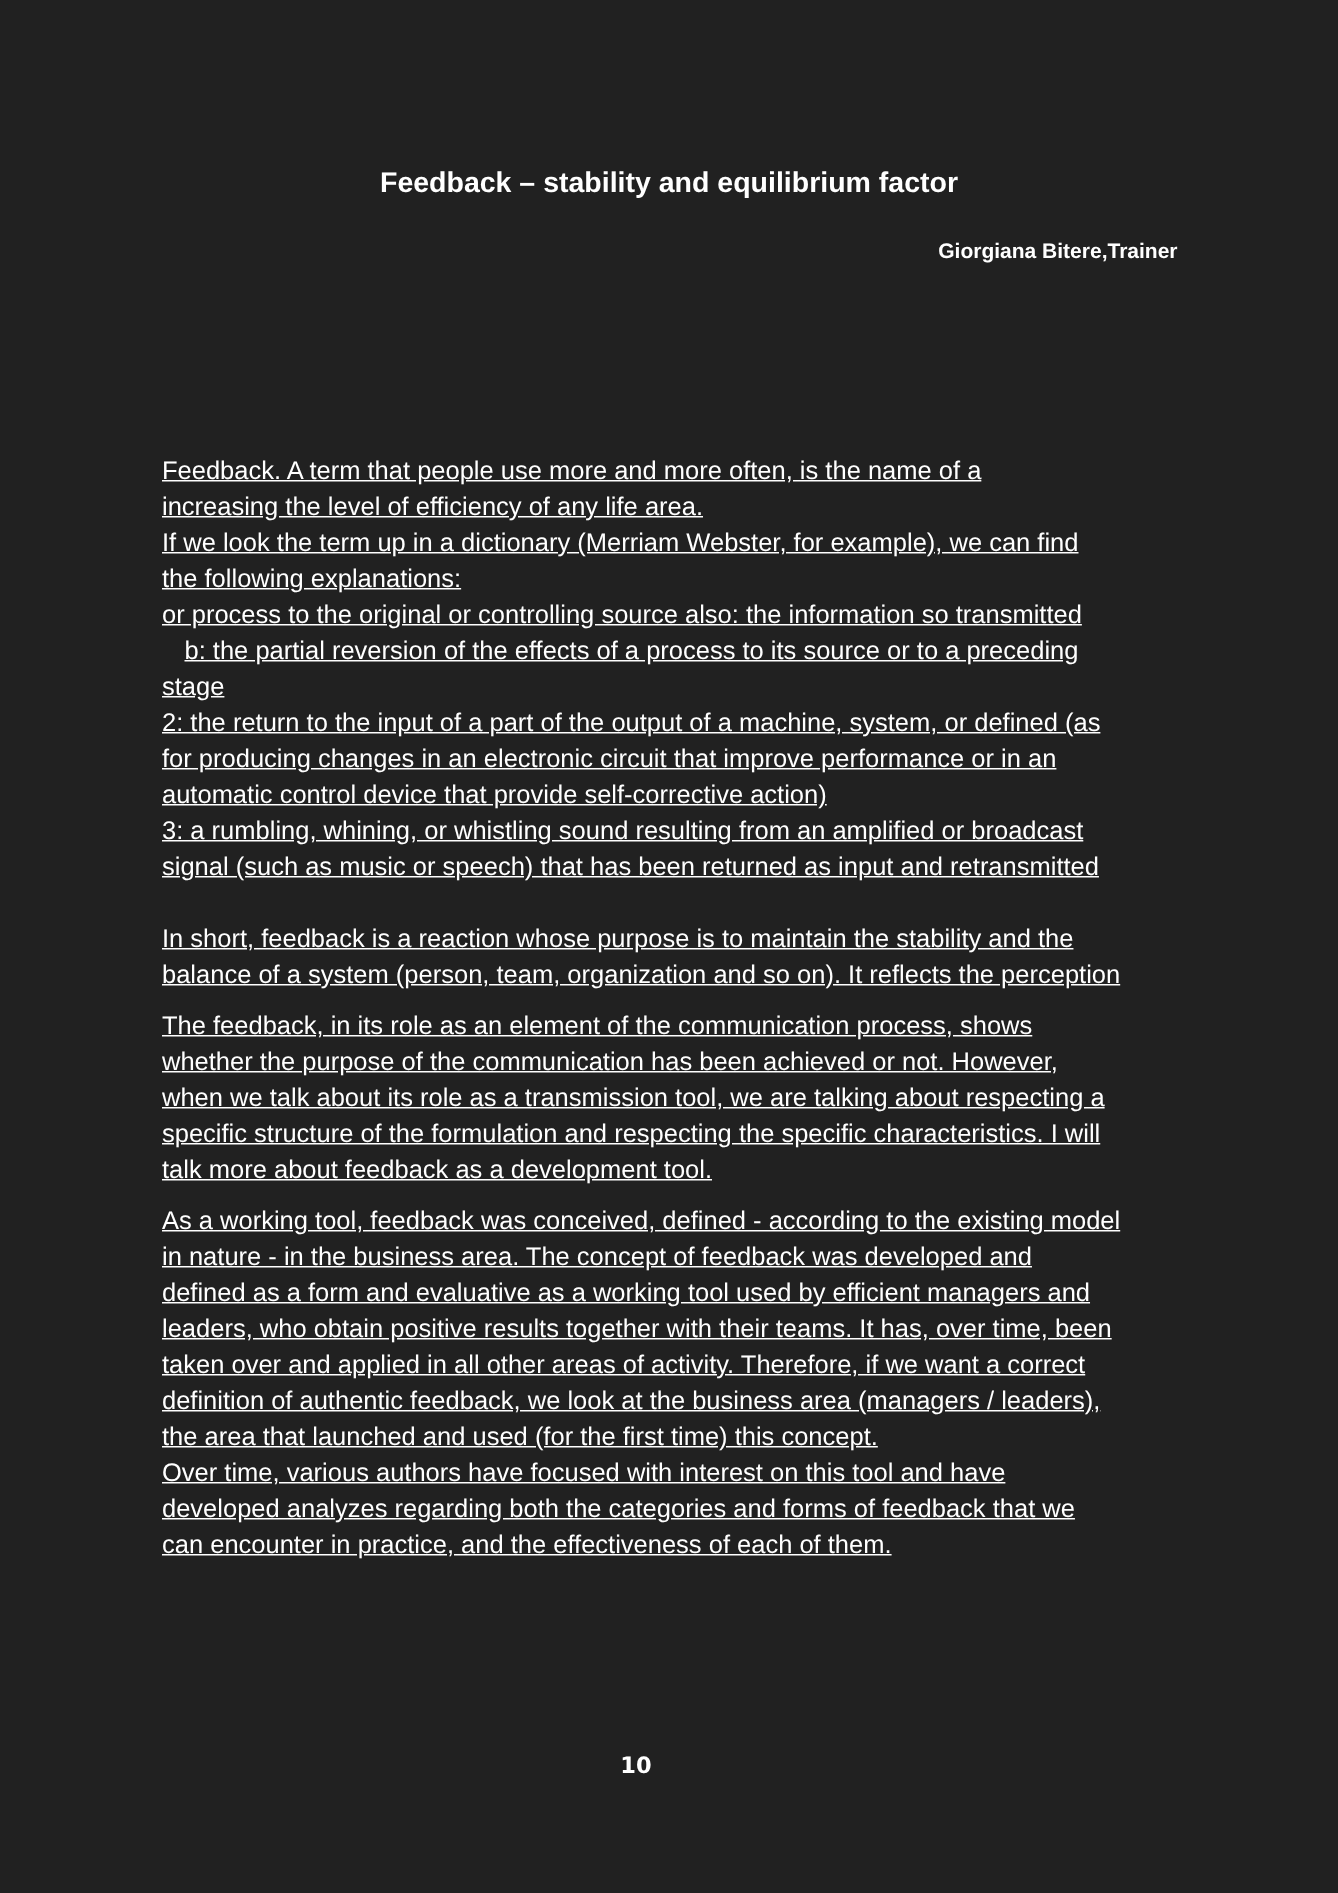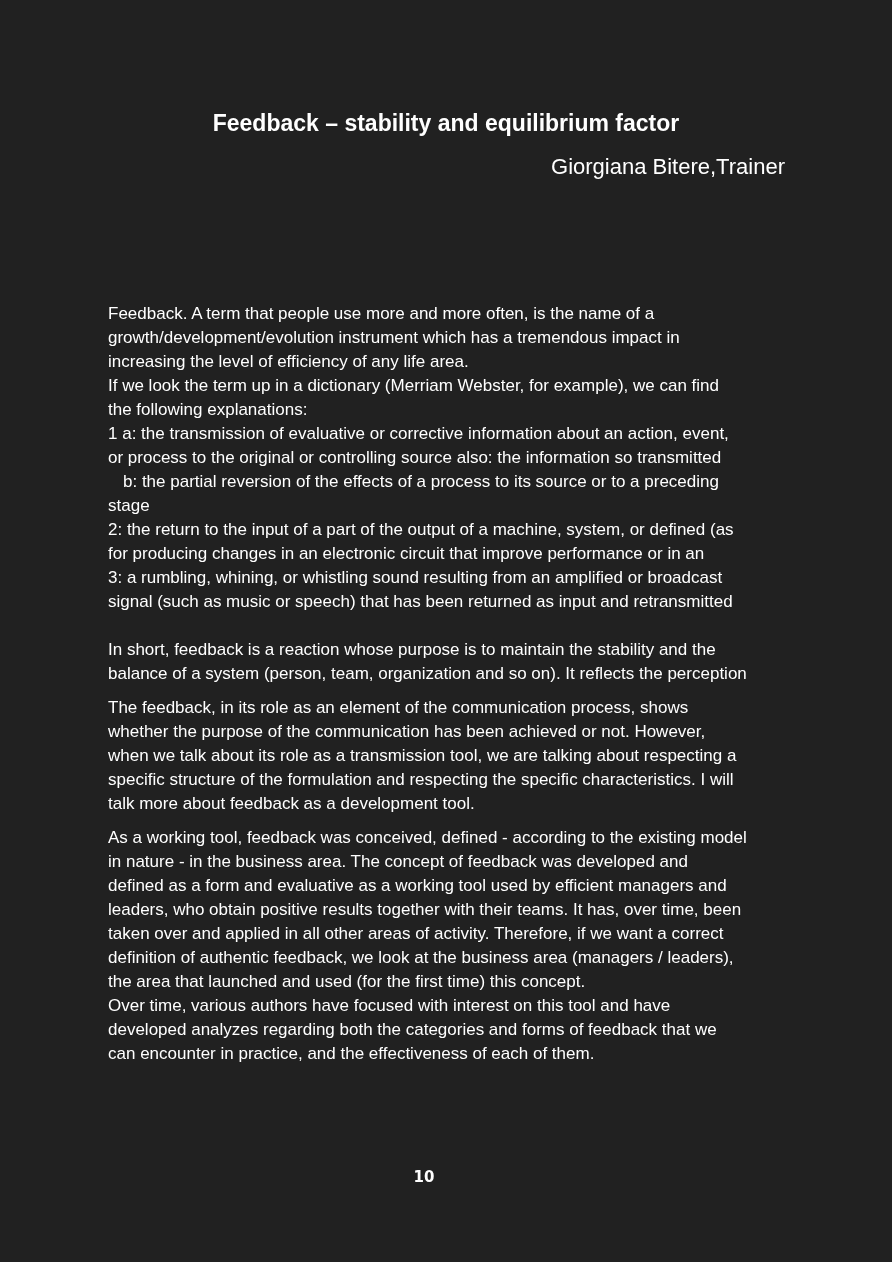"Feedback – stability and equilibrium" .title { font-size: 23px -> 19px }
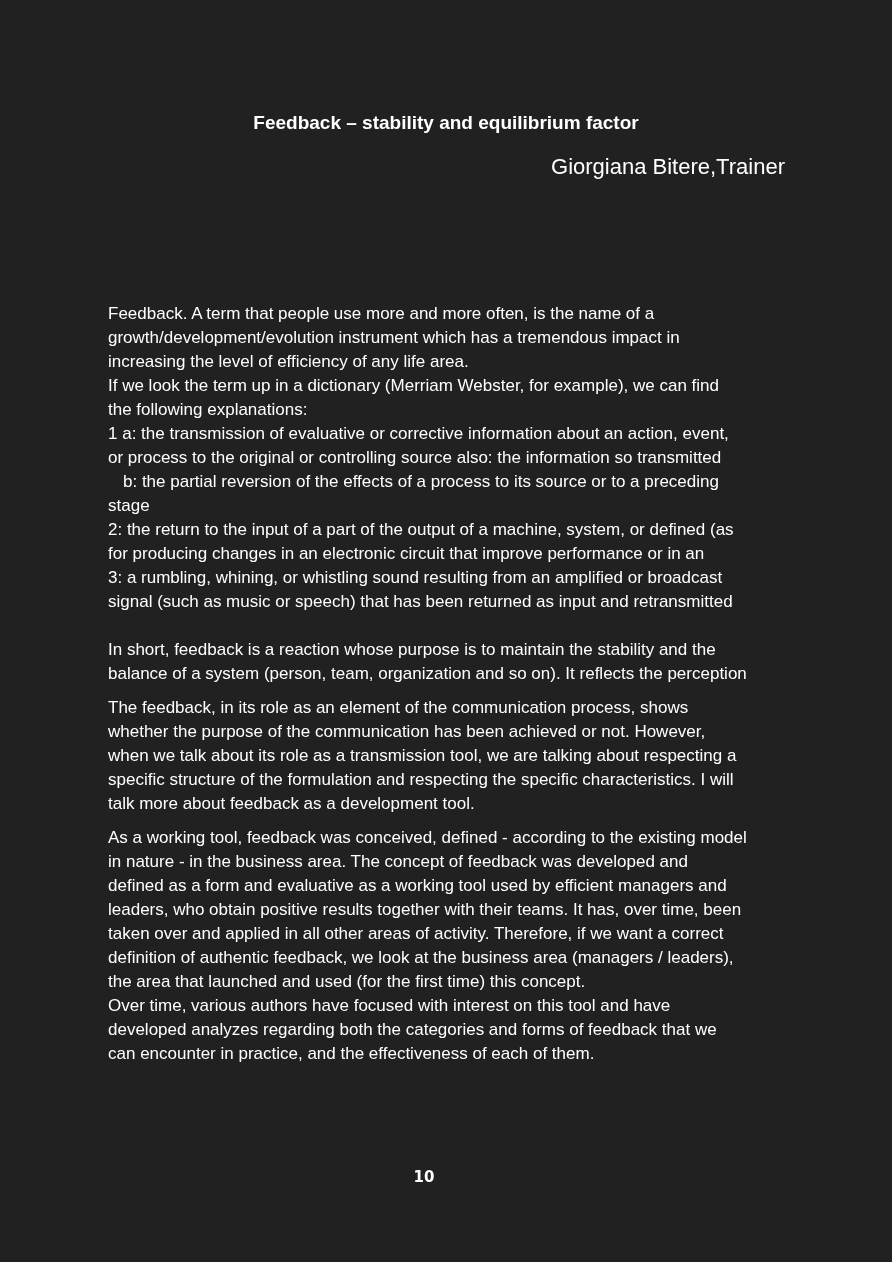"Giorgiana Bitere,Trainer" .author { font-size: 22px -> 14px; font-weight: normal -> bold }
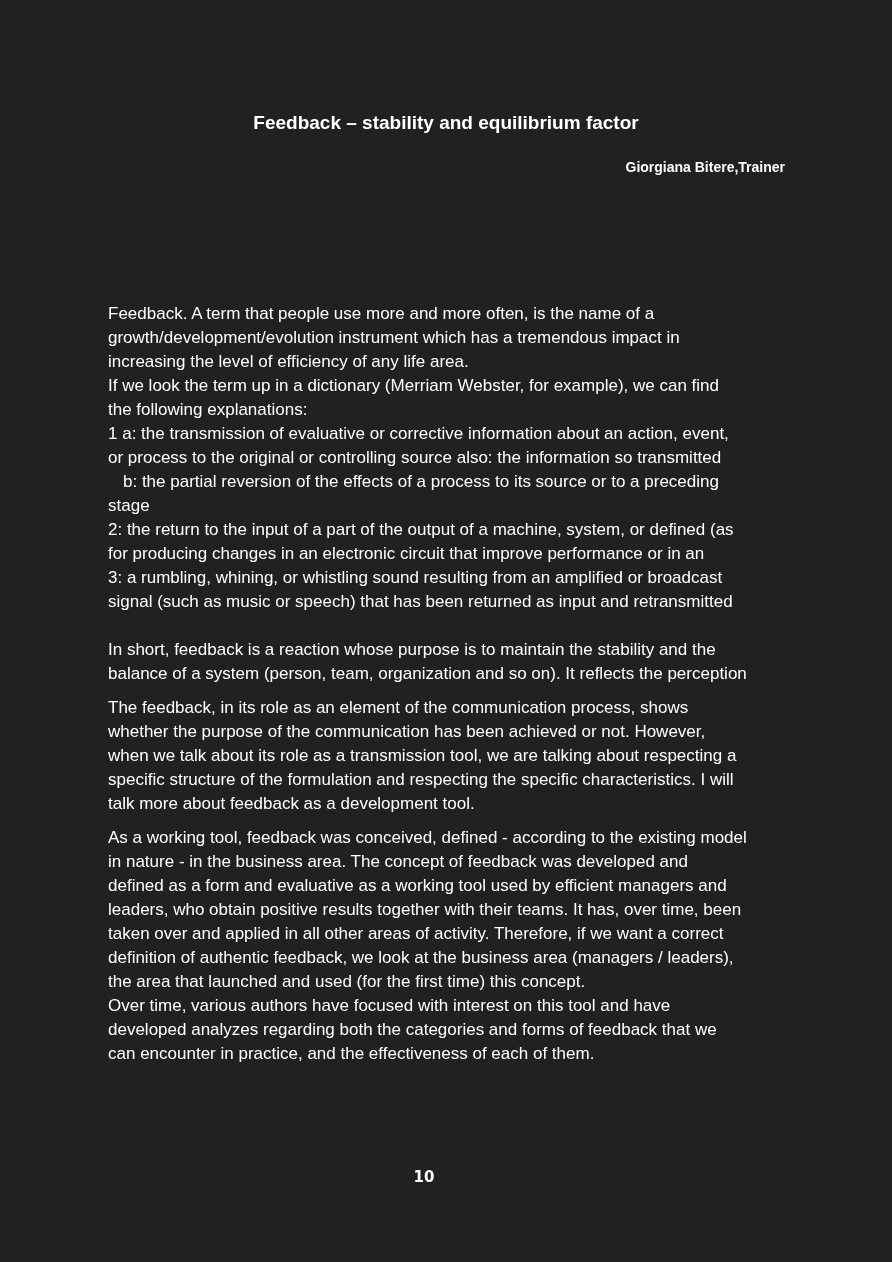"Feedback. A term that people" .line { text-decoration: none -> underline }
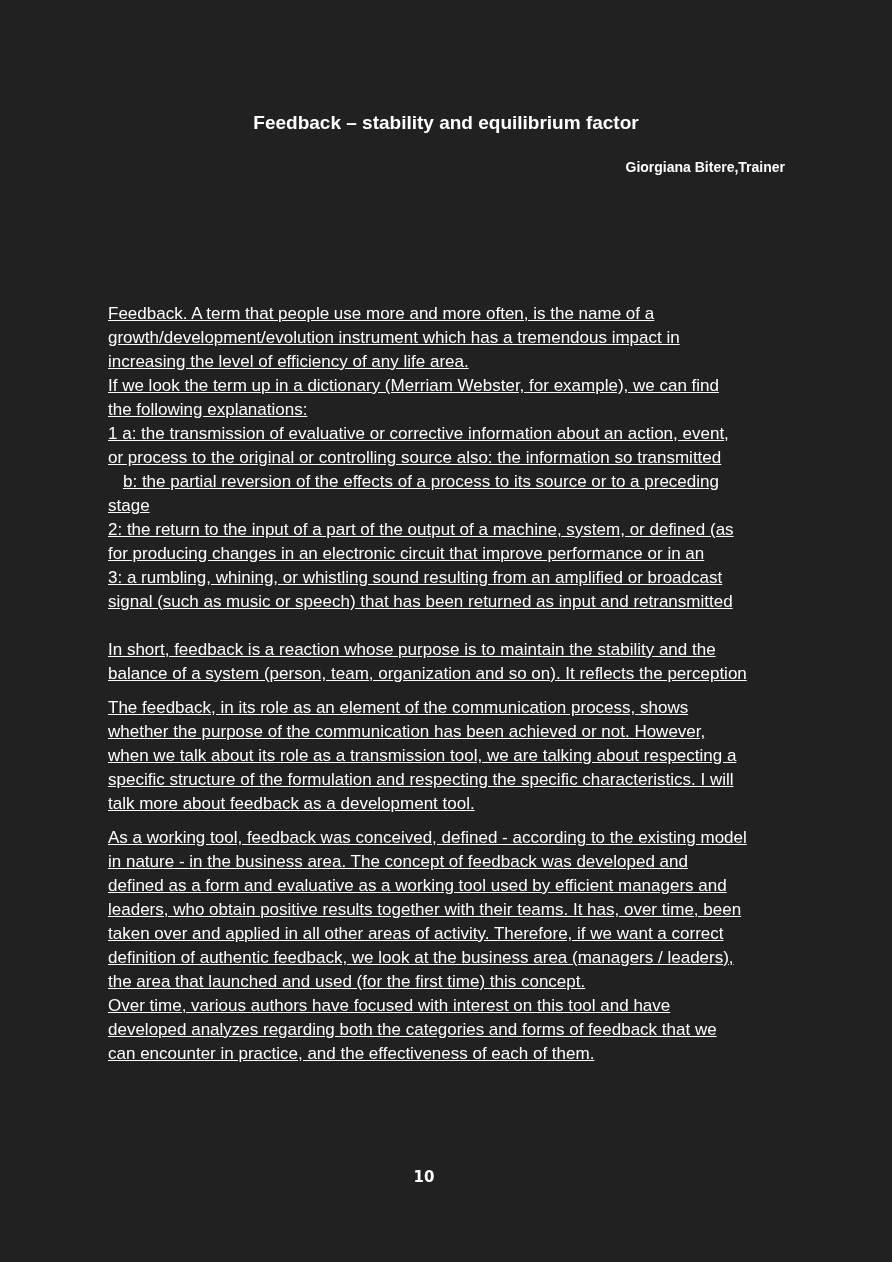"growth/development/evolution instrument" div.line { html: <div>growth/development/evolution instrument which has a tremendous impact in</div> -> none }
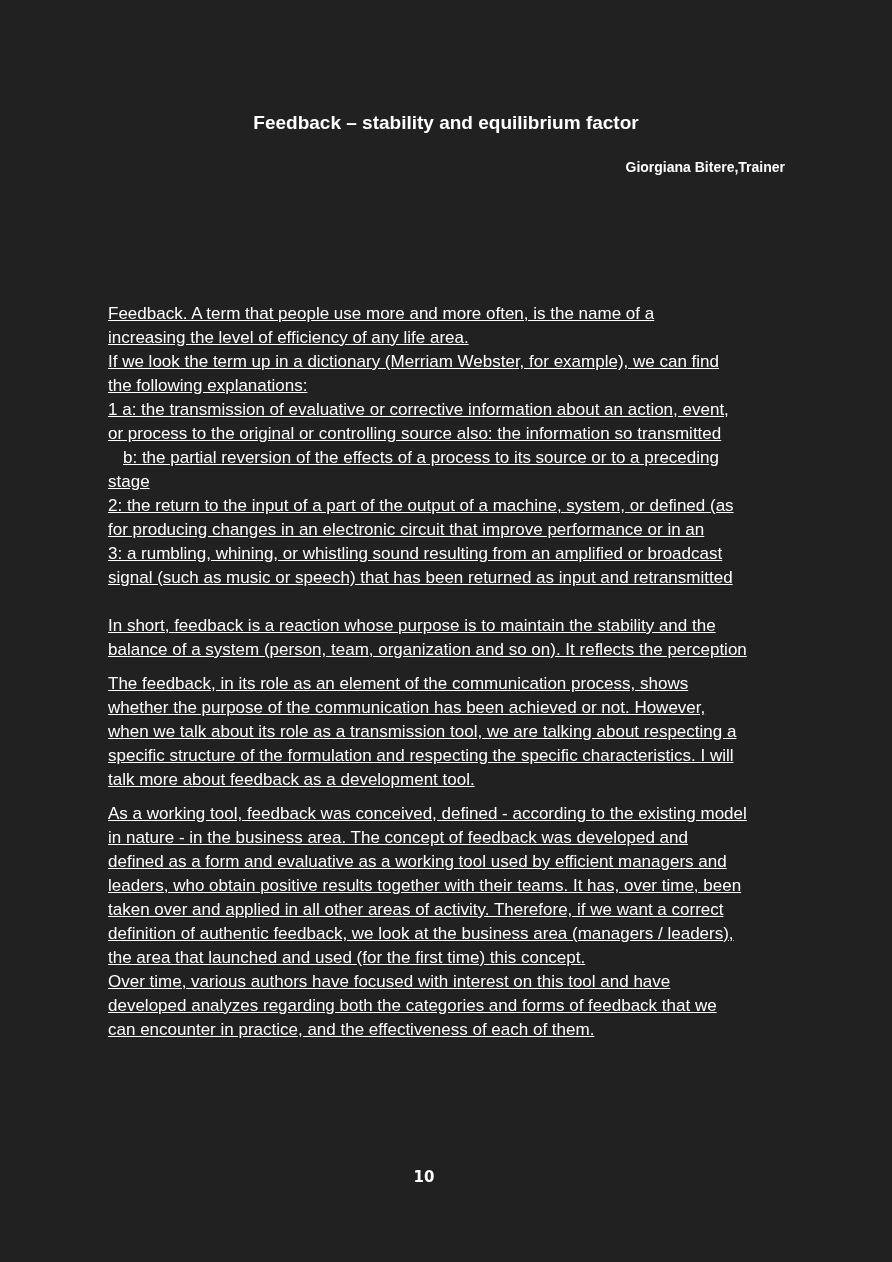"1 a: the transmission of" div.line { html: <div>1 a: the transmission of evaluative or corrective information about an action, event,</div> -> none }
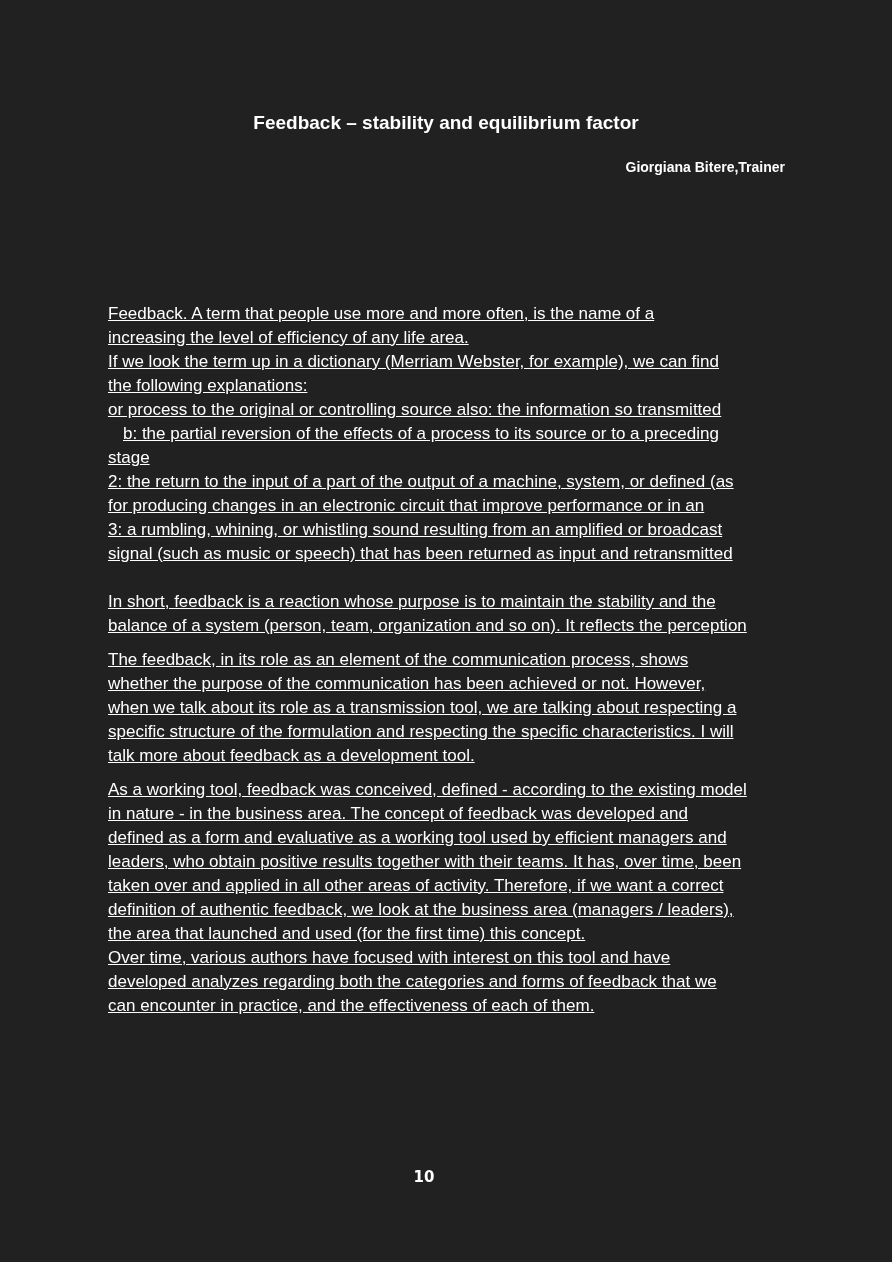"automatic control device that provide" div.line { html: none -> <div>automatic control device that provide self-corrective action)</div> }
